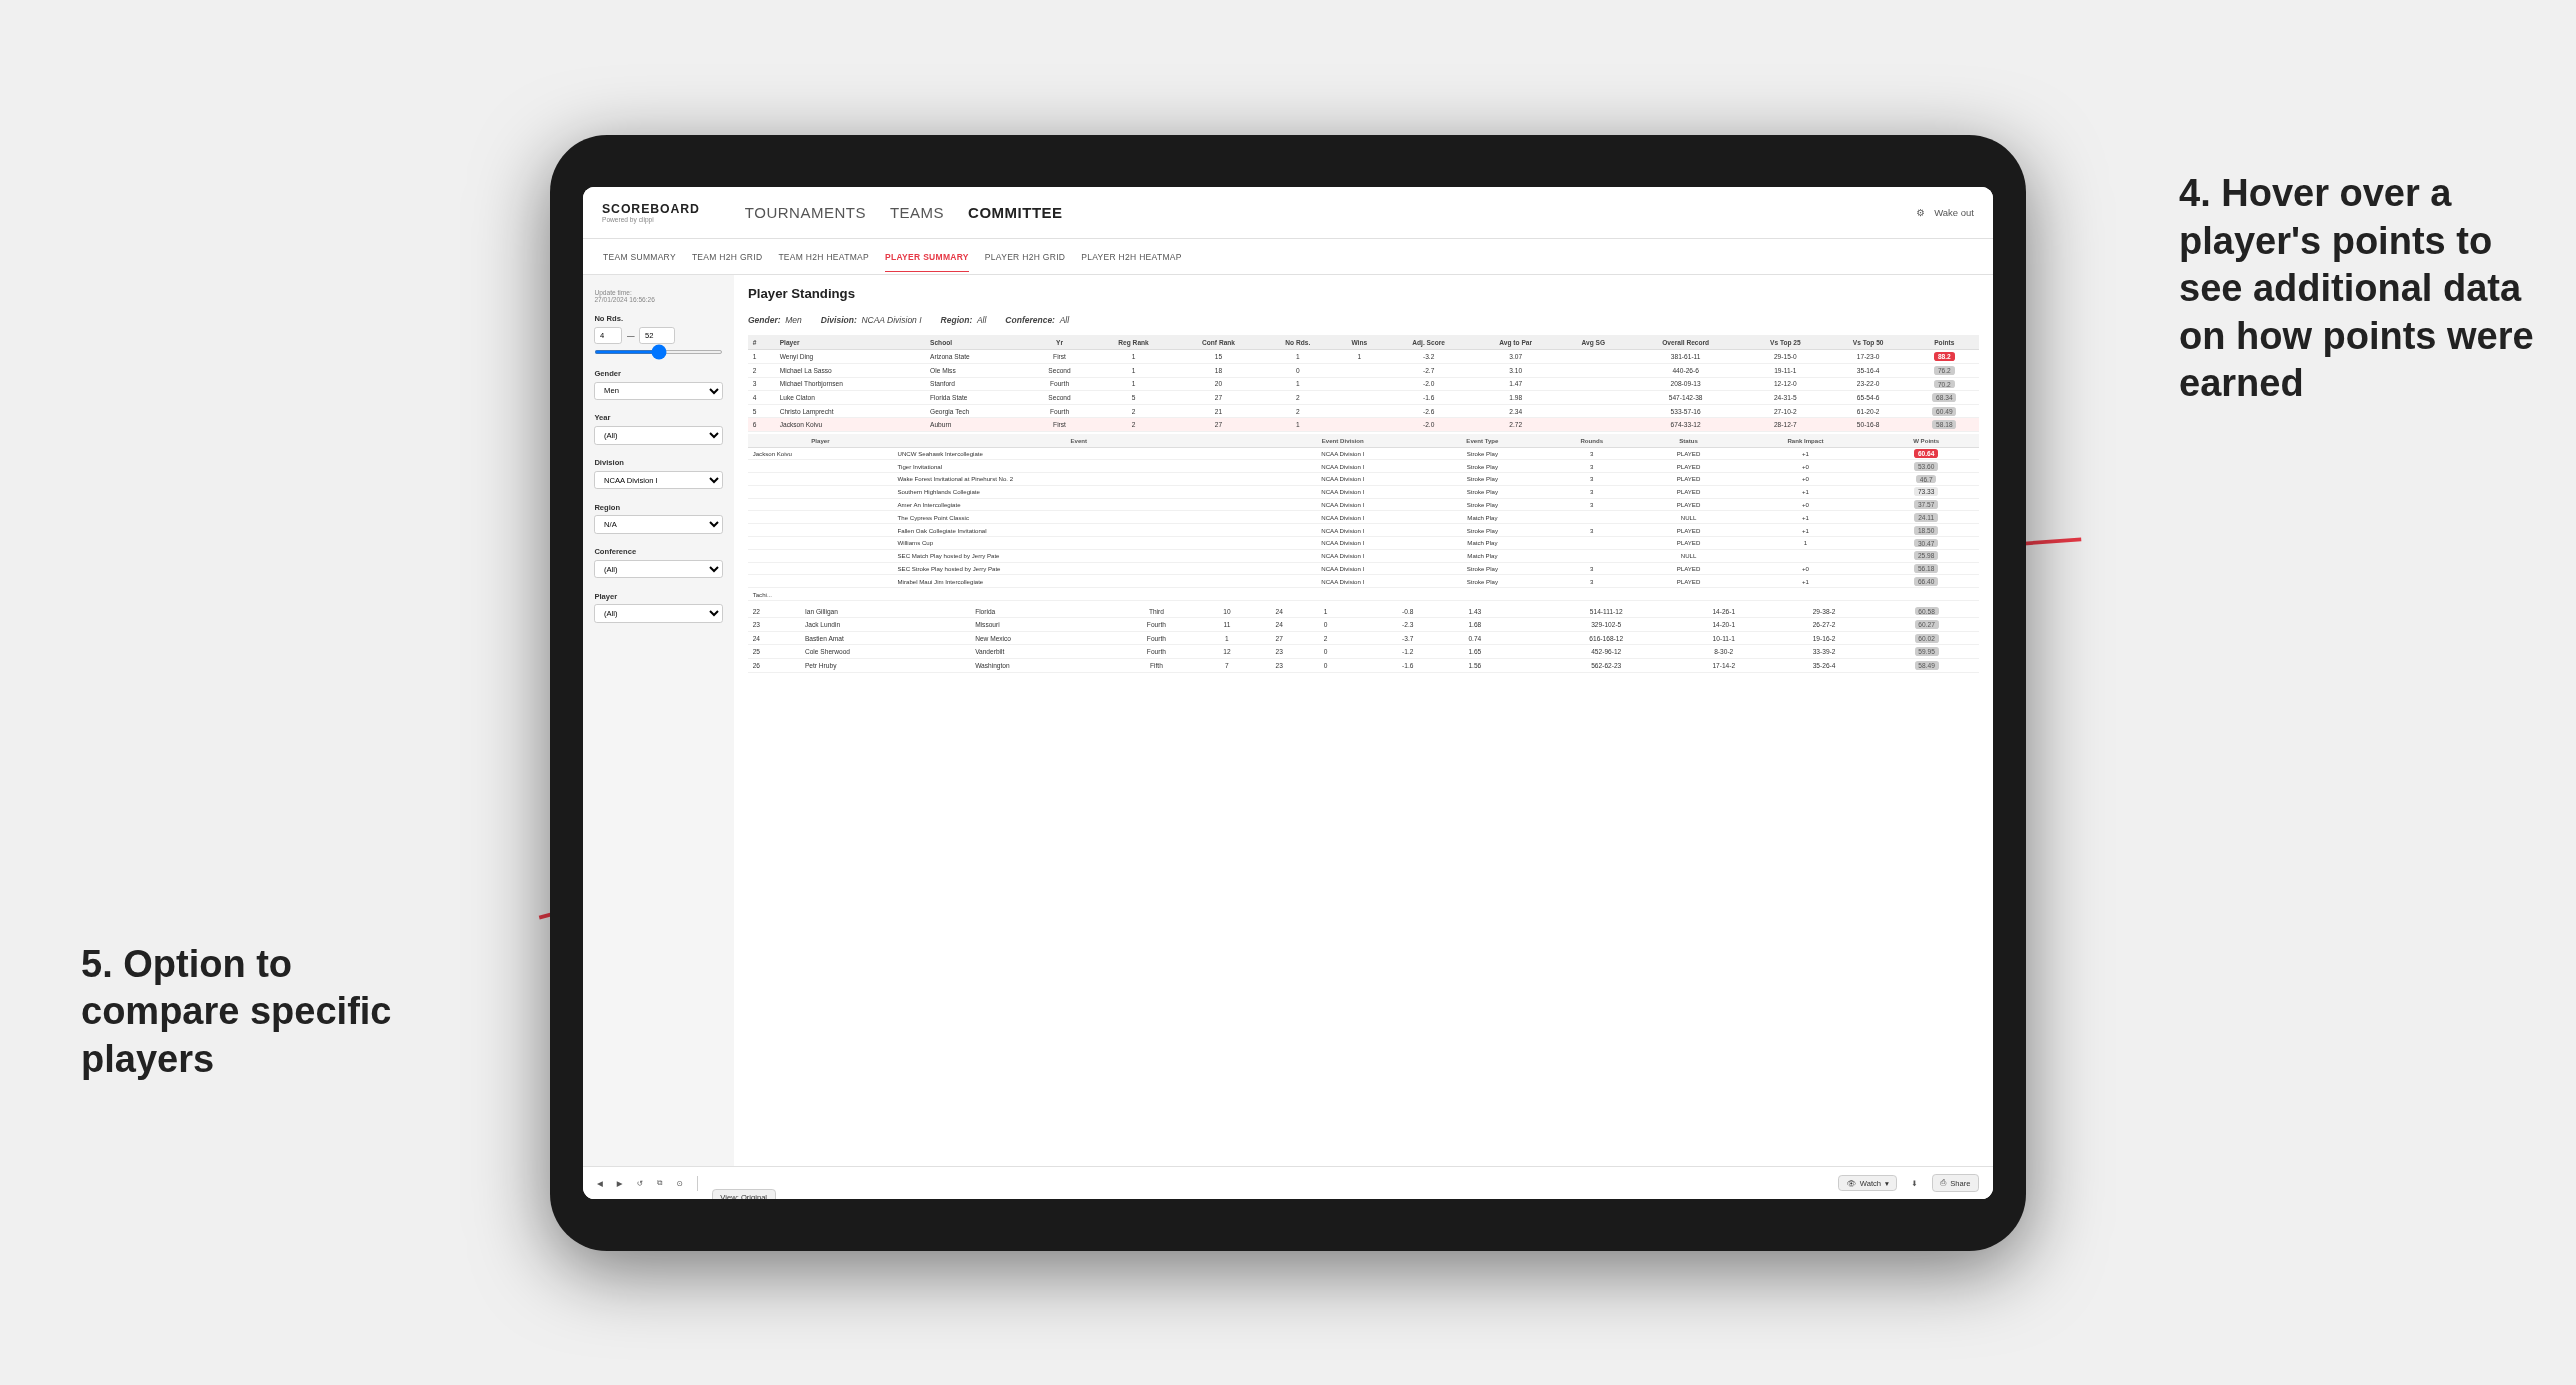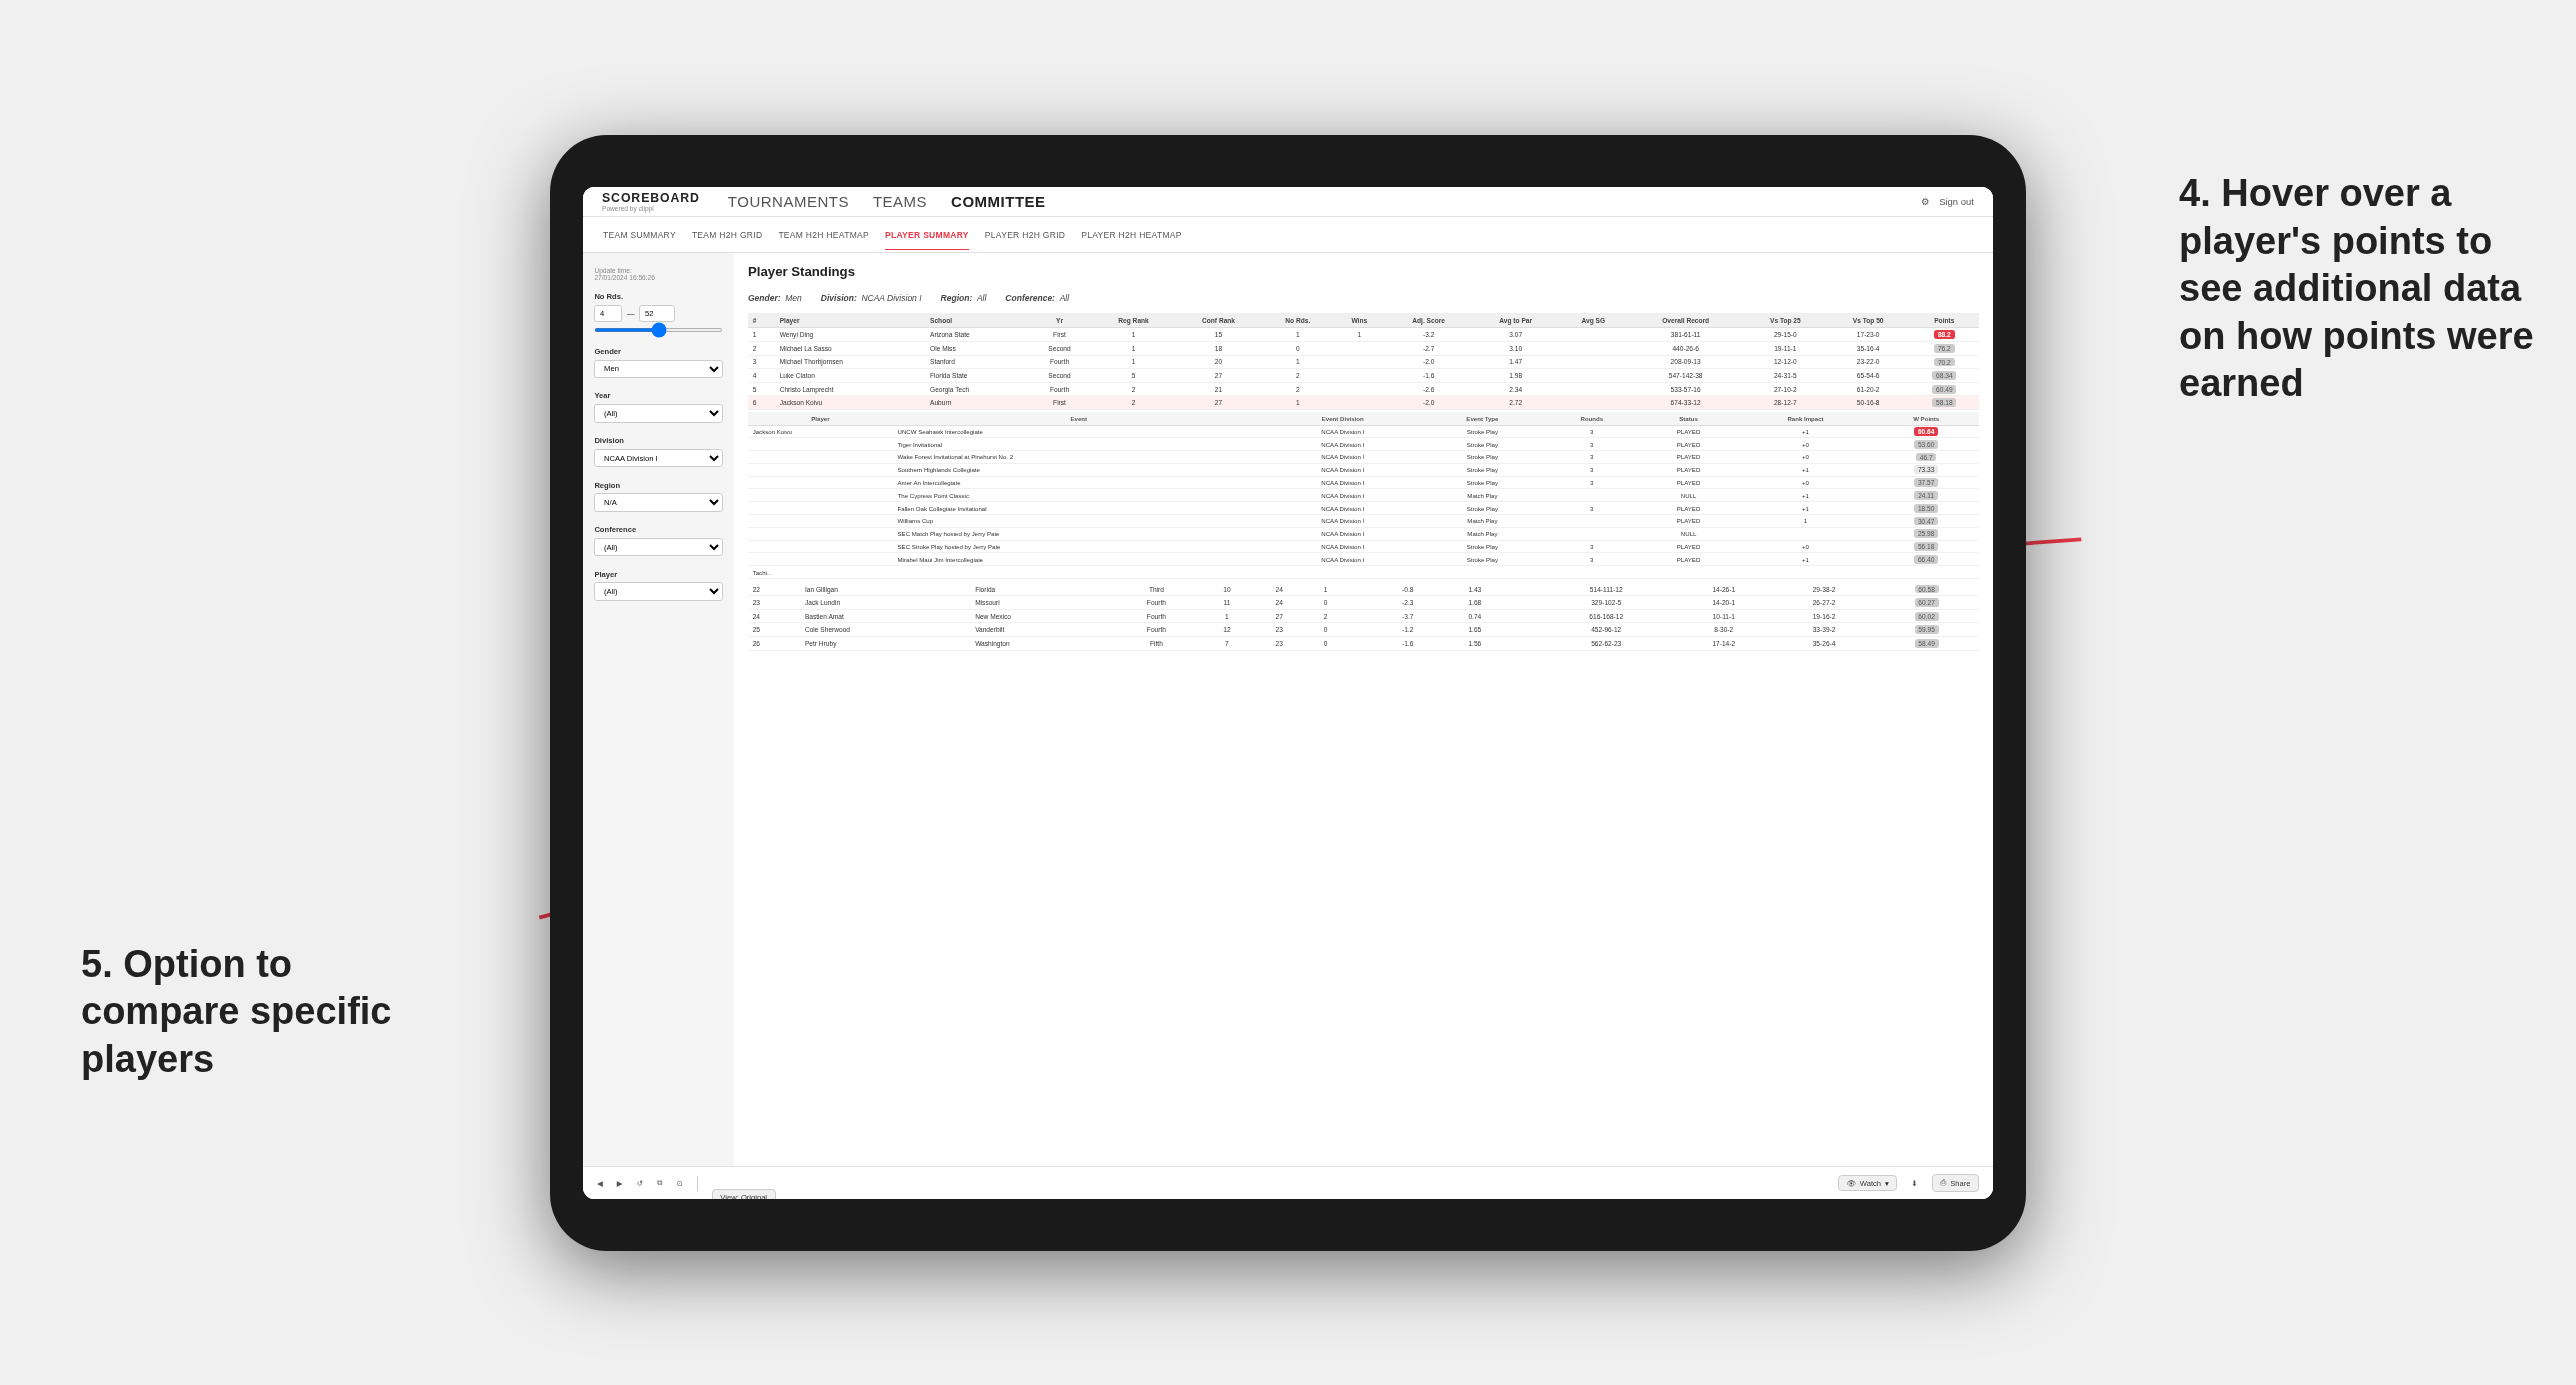"SCOREBOARD" .nav-bar { gap: none -> 17px; height: 30px -> 52px }
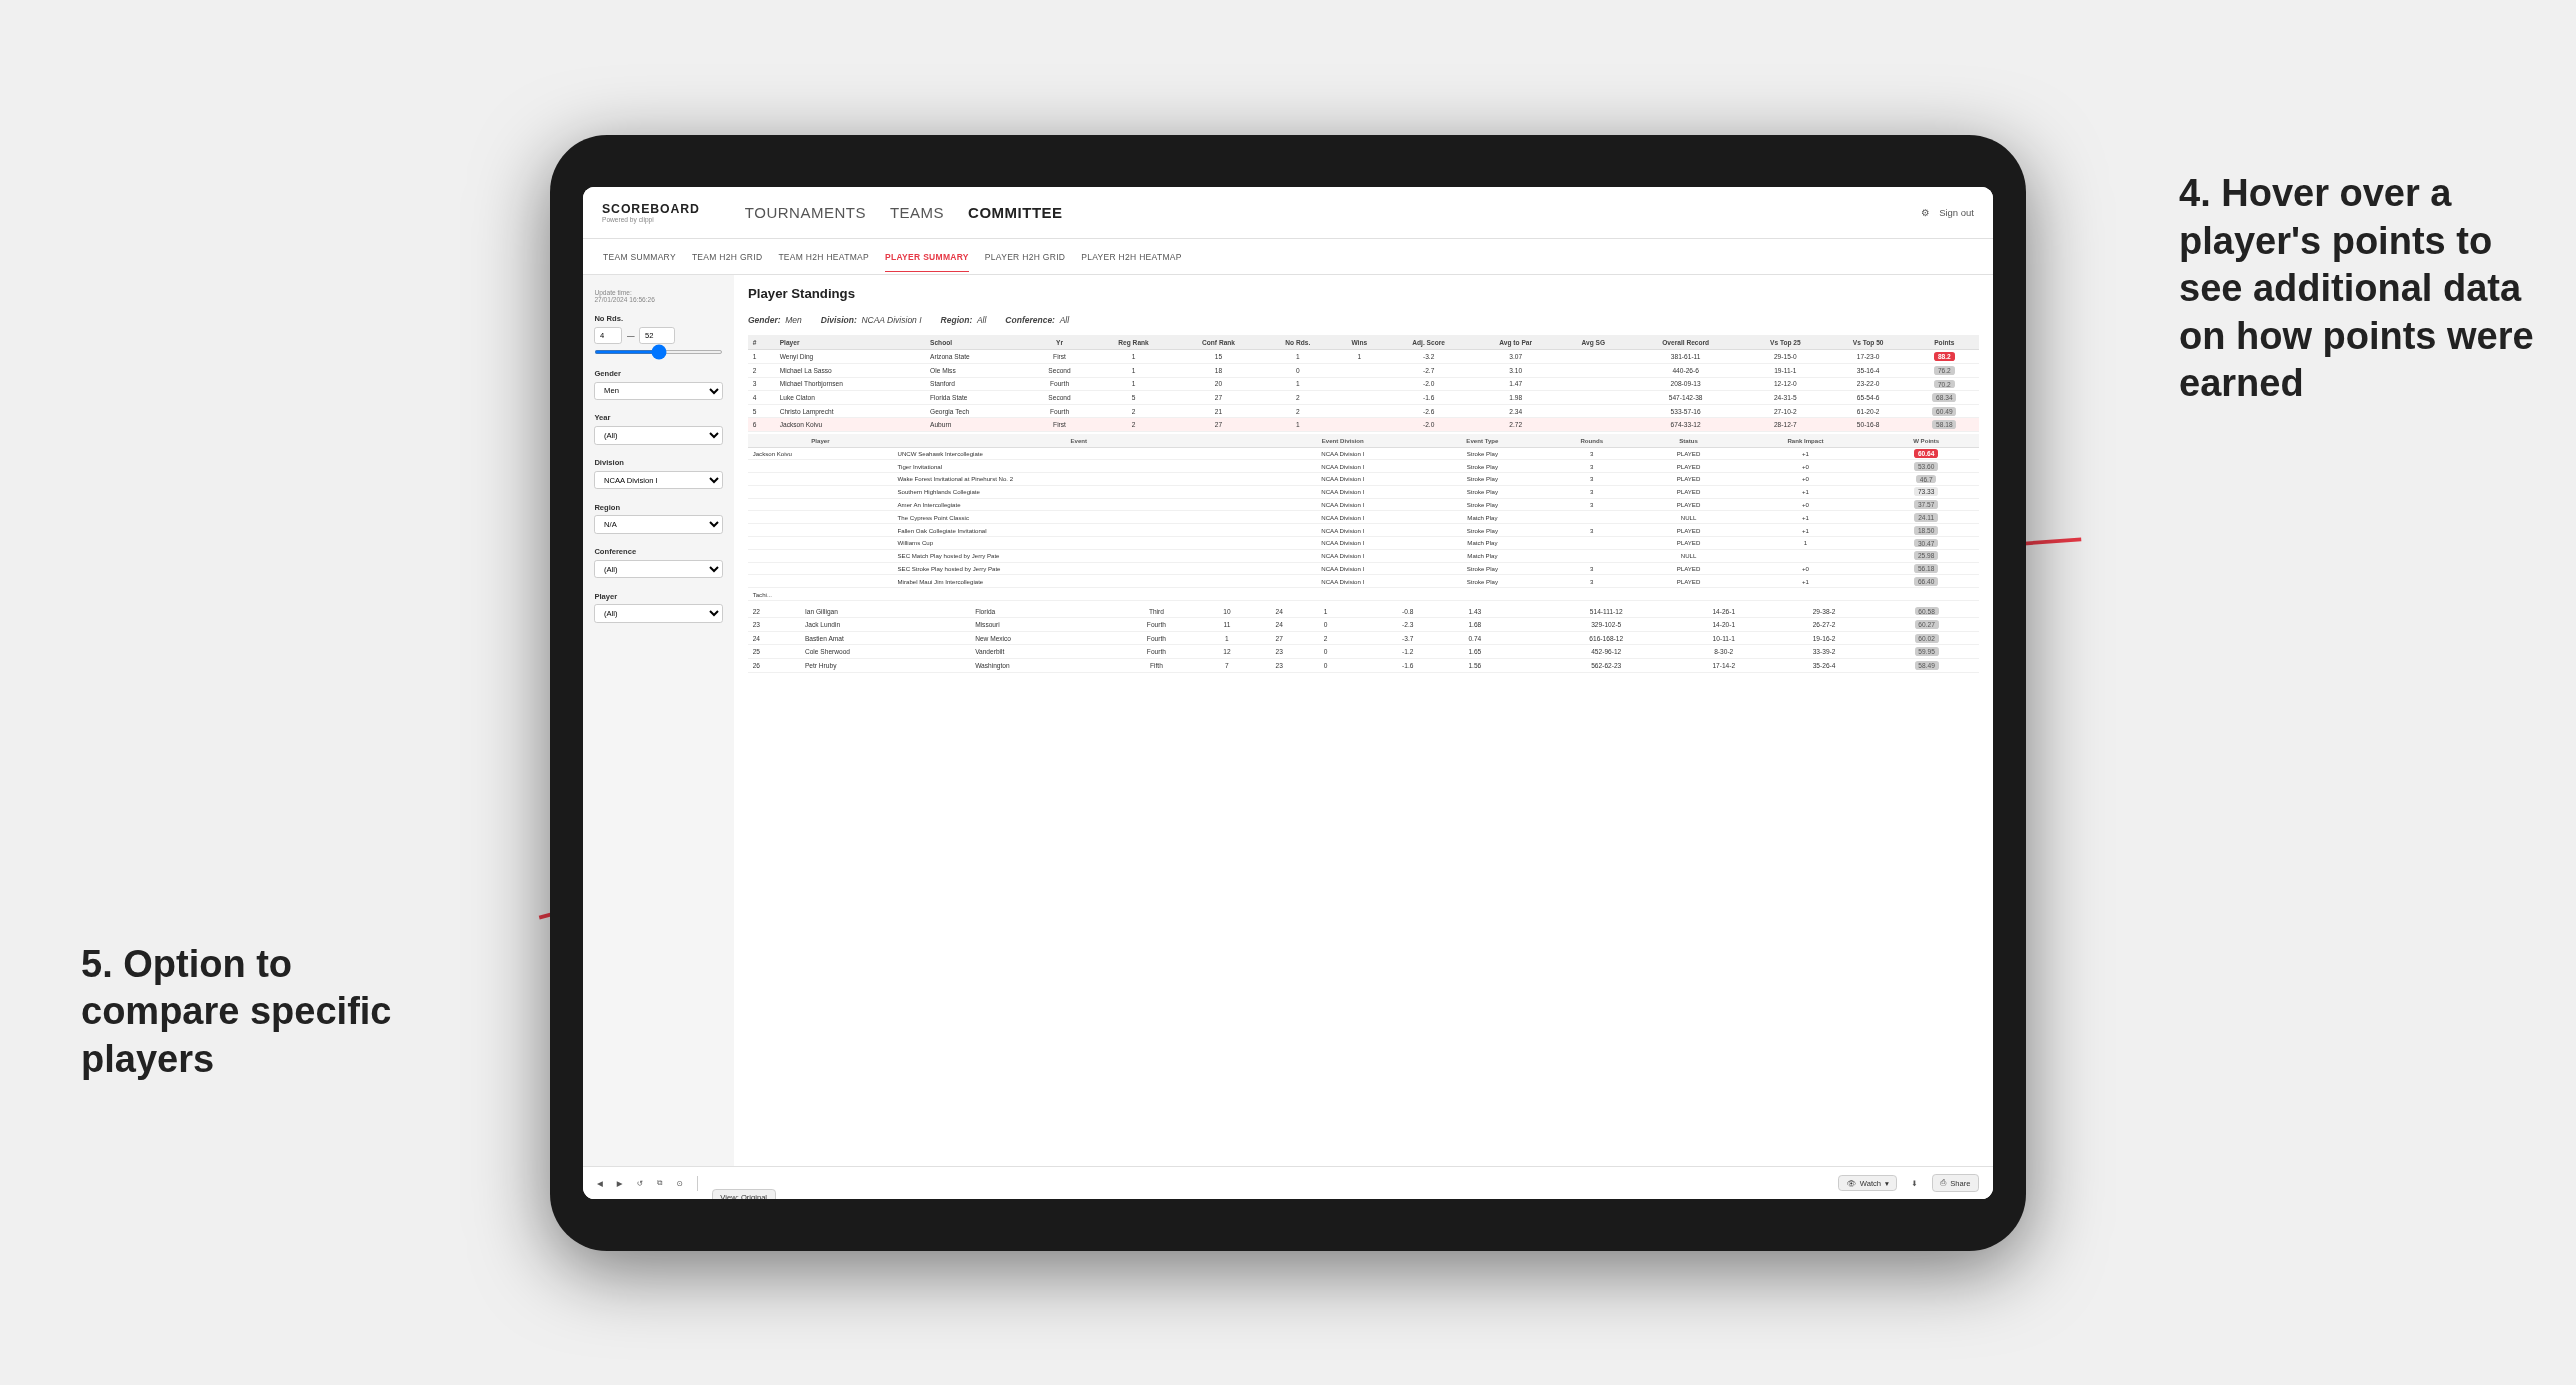"Sign out" span { text: Sign -> Wake }
